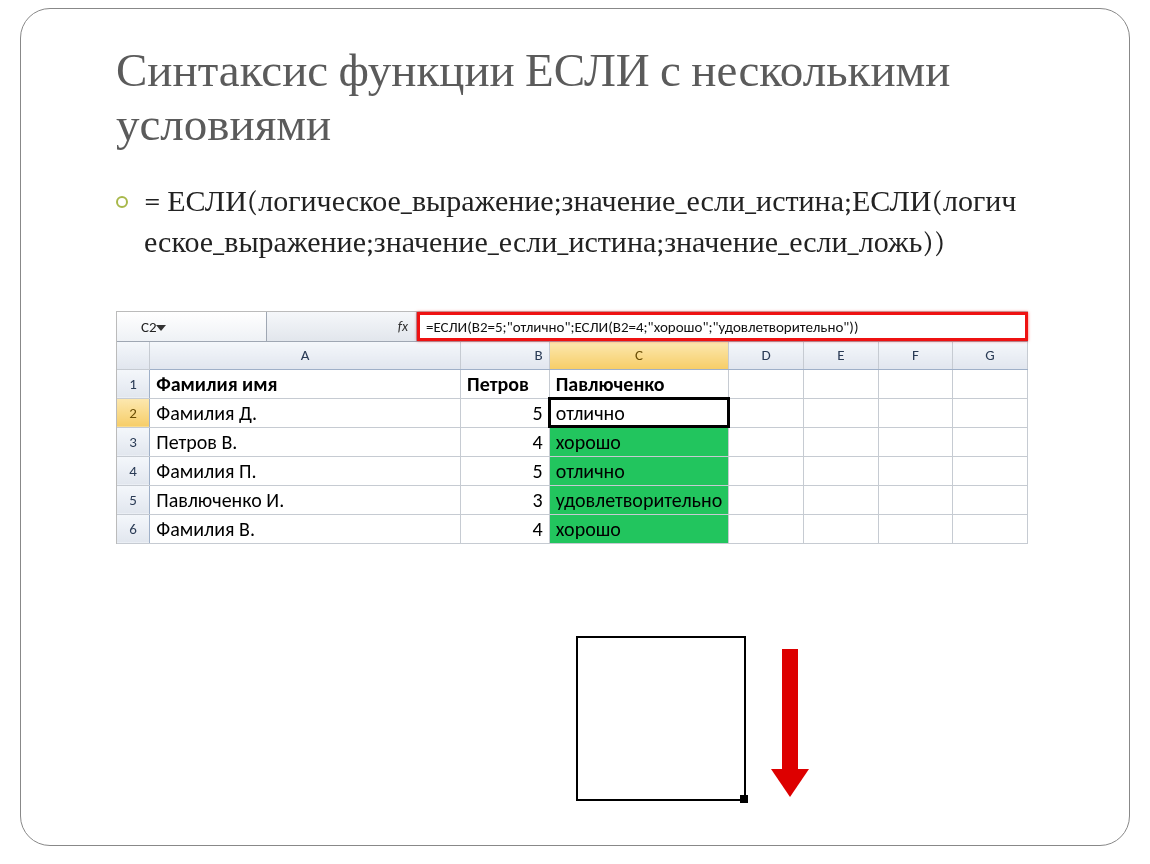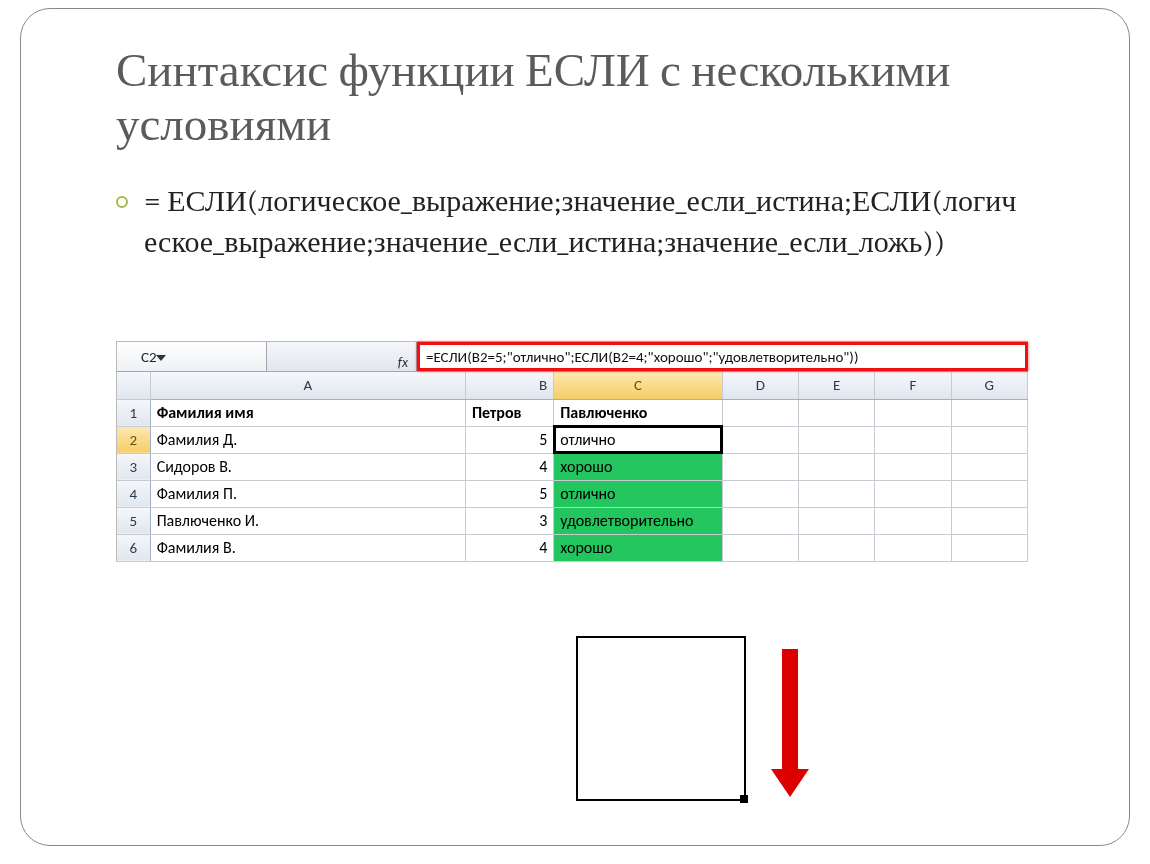"C2" .excel-shot { margin-top: 78px -> 48px }
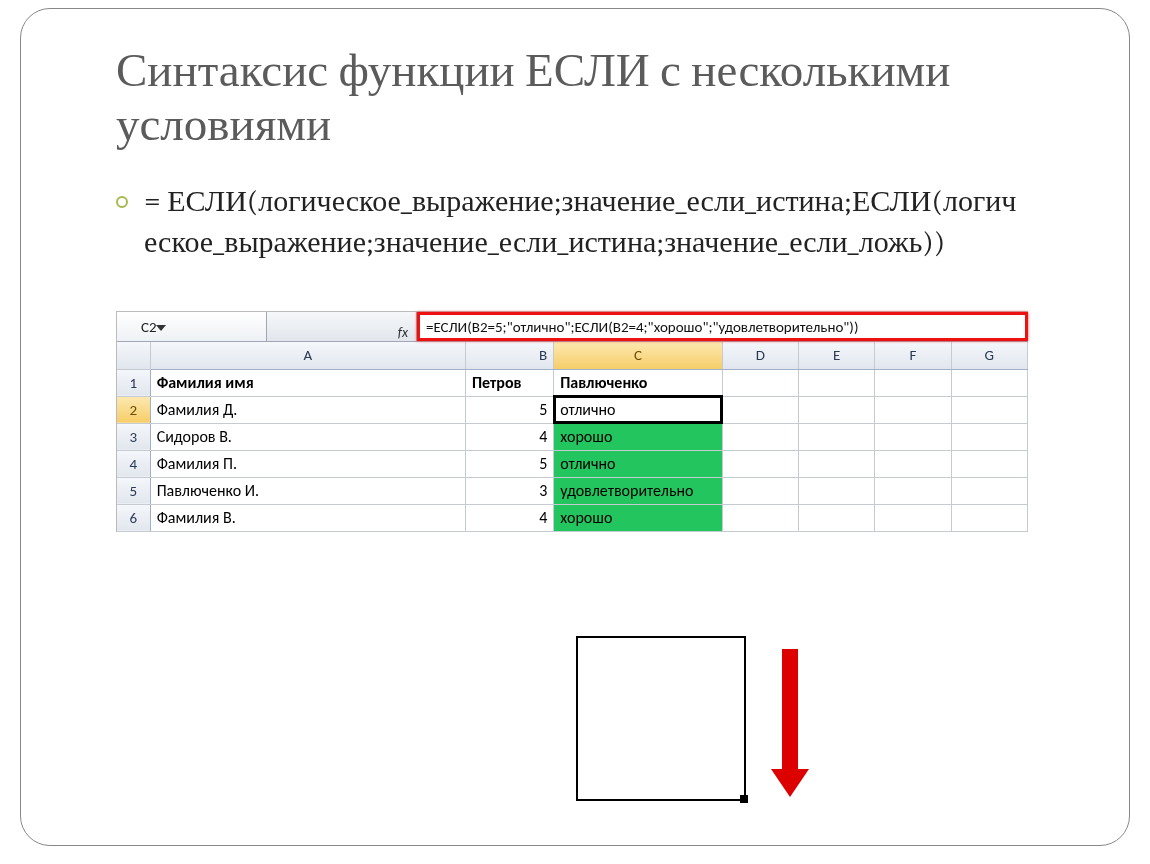"fx" .fx-gap { align-items: flex-end -> center }
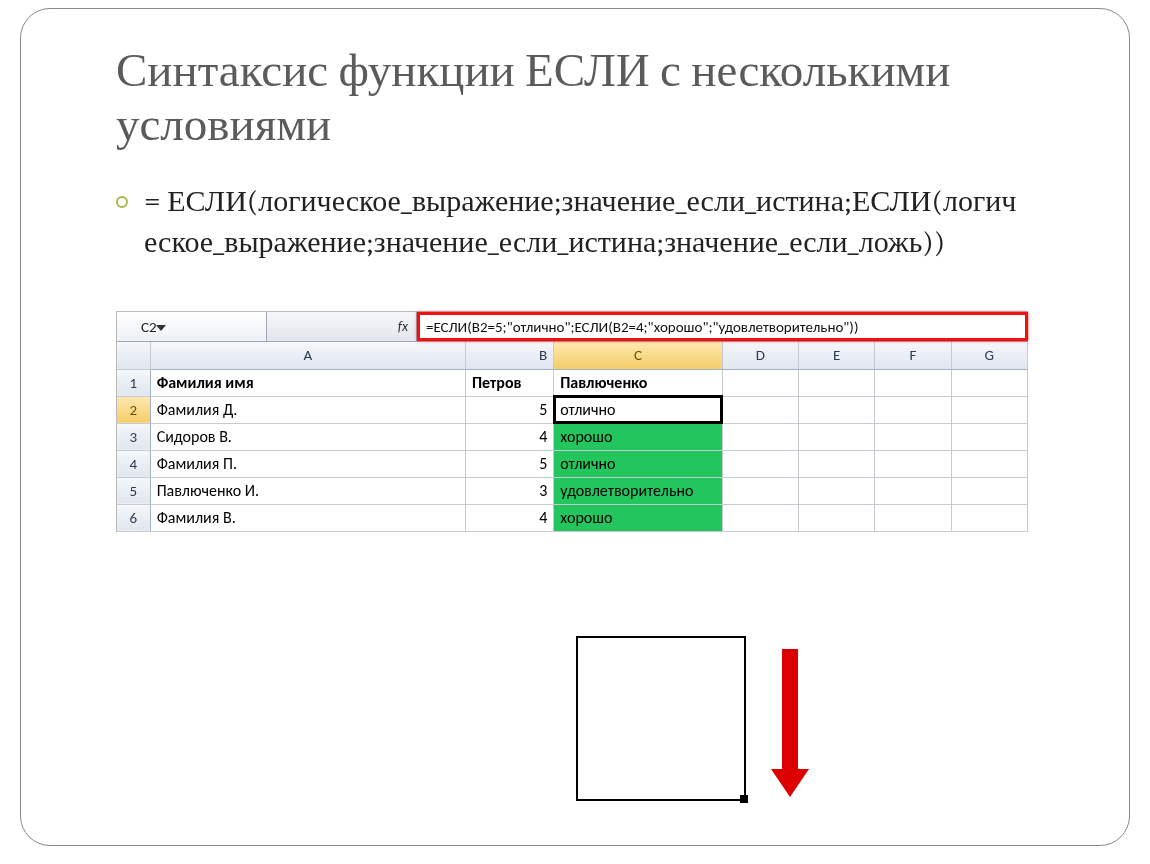"Фамилия имя" .gcell { font-size: 16px -> 20px }
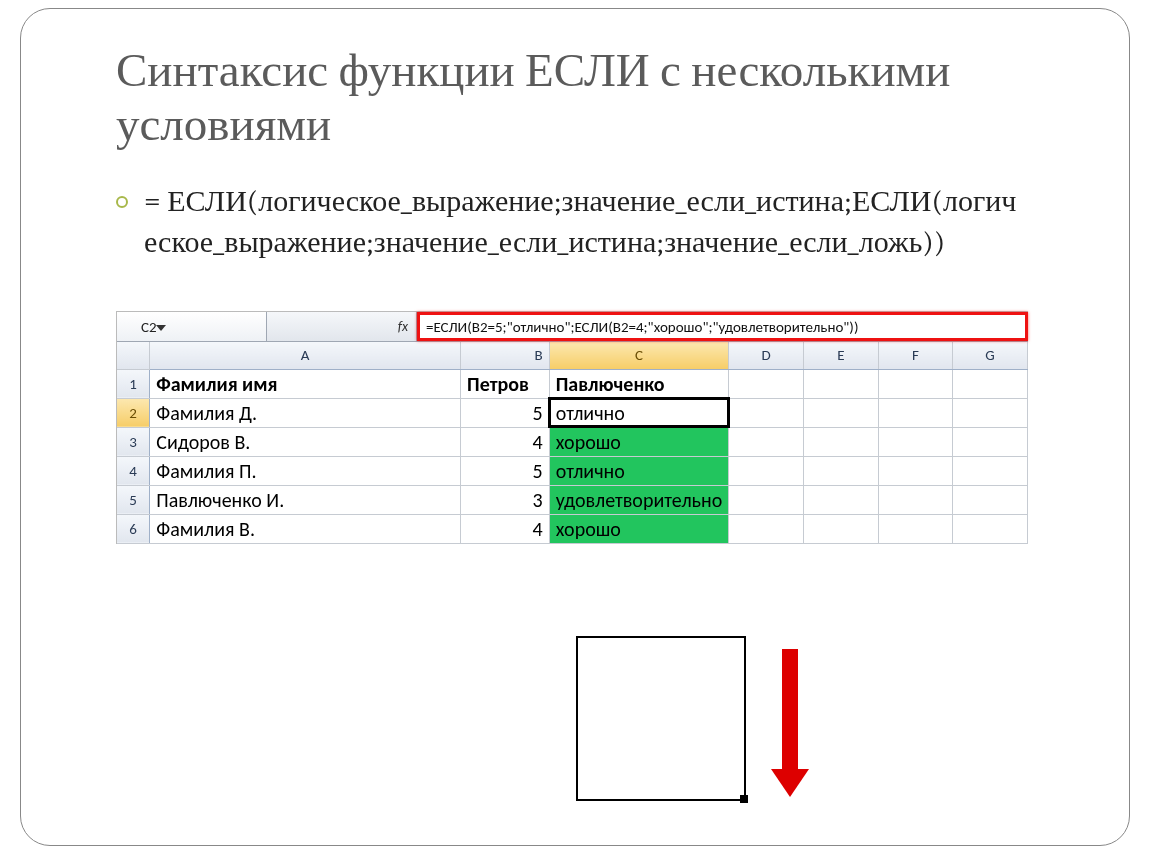"Сидоров В." div.gcell { text: Сидоров -> Петров }
